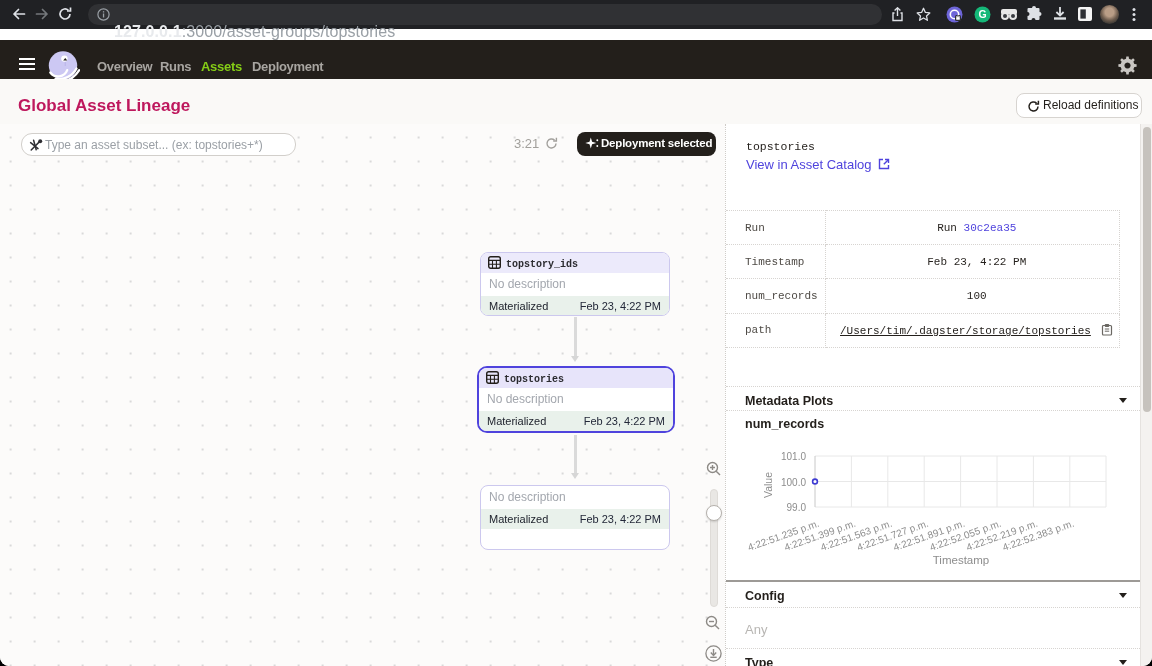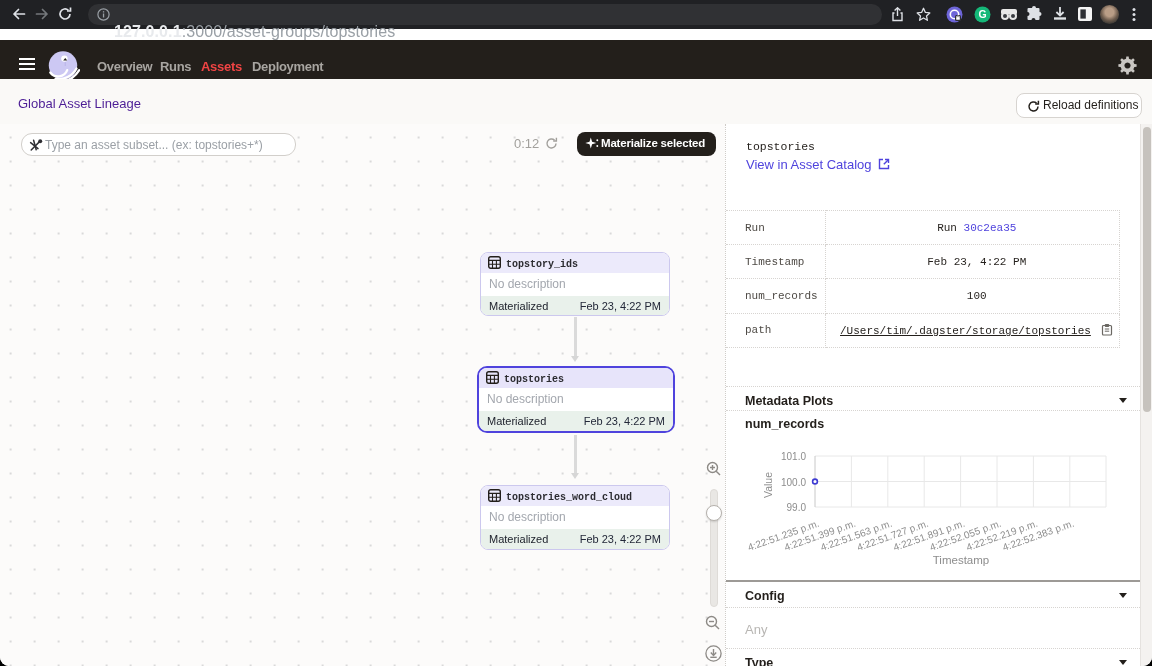"Assets" div.navtab { color: #ef4444 -> #84cc16 }
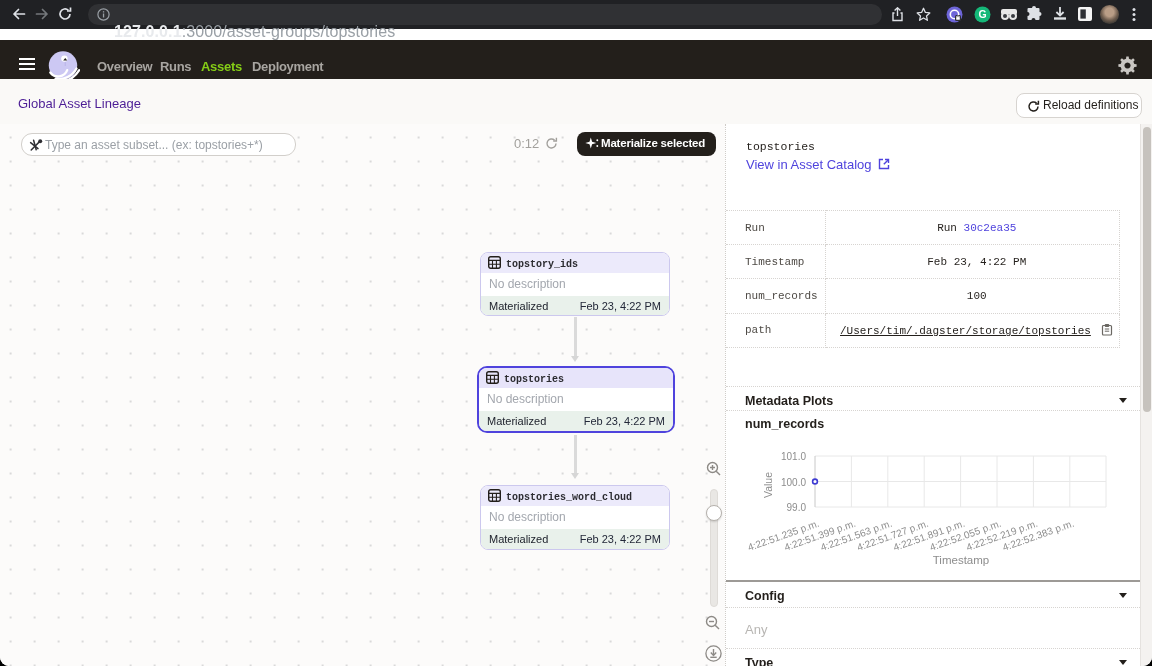"Global Asset Lineage" #ptitle { color: #4c1d95 -> #be185d; font-size: 13px -> 17px; font-weight: normal -> bold }
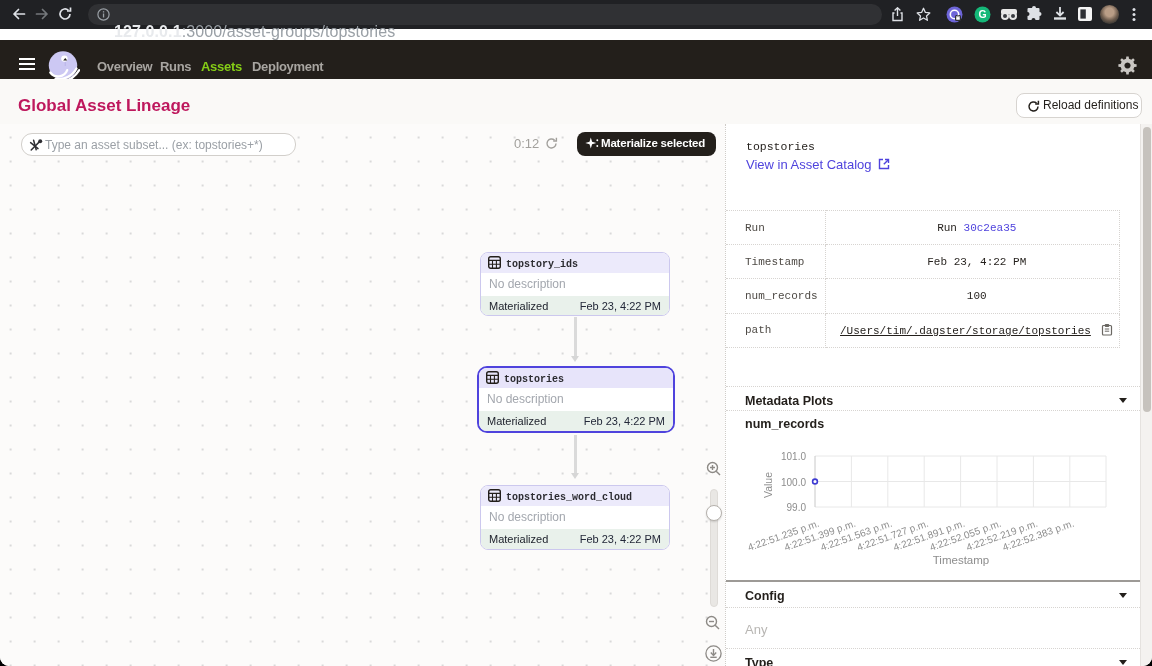"0:12" div { text: 0:12 -> 3:21 }
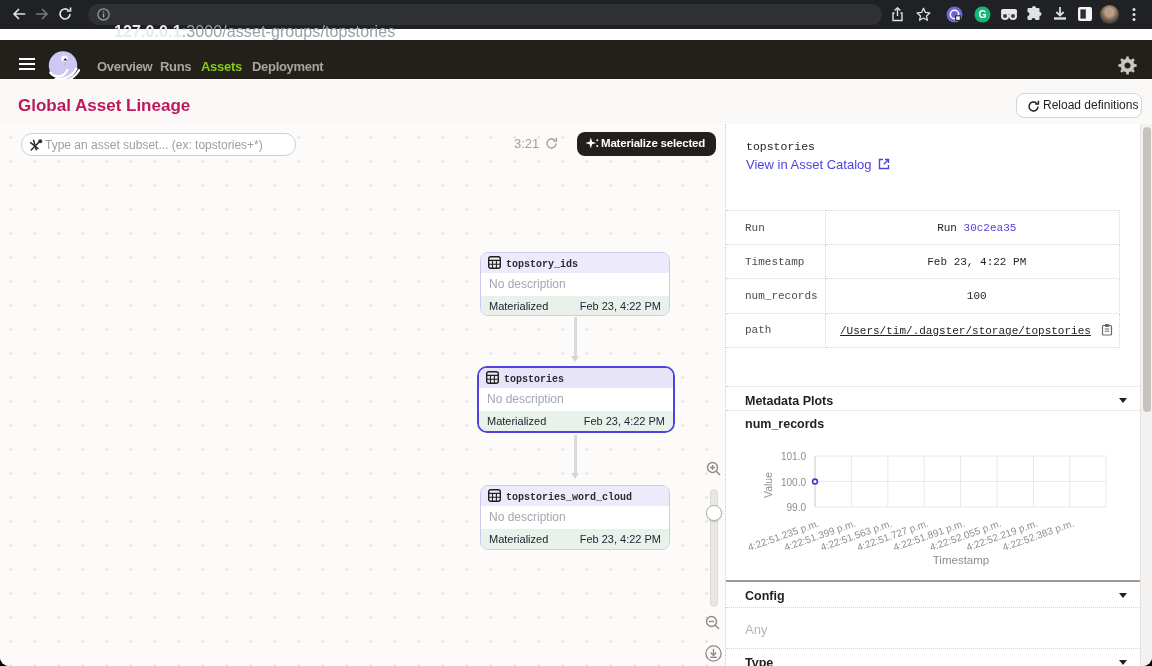"Materialize selected" span { text: Materialize -> Deployment }
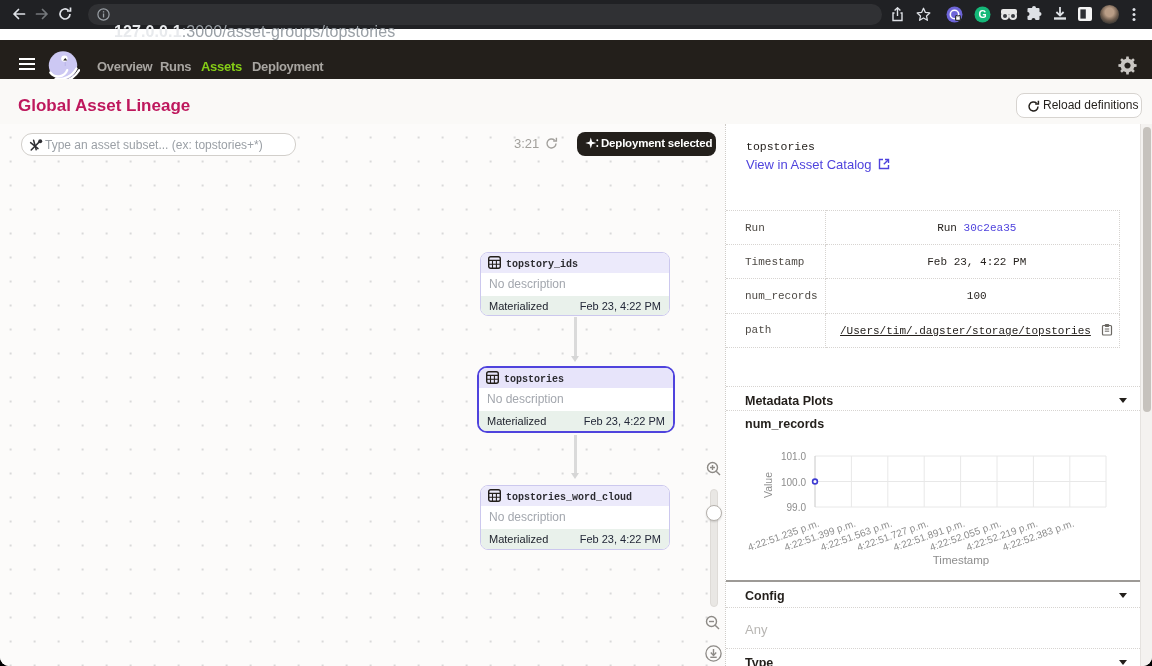"topstories_word_cloud" div.hd { html: <div><svg> <rect></rect> <path></path> </svg>topstories_word_cloud</div> -> none }
